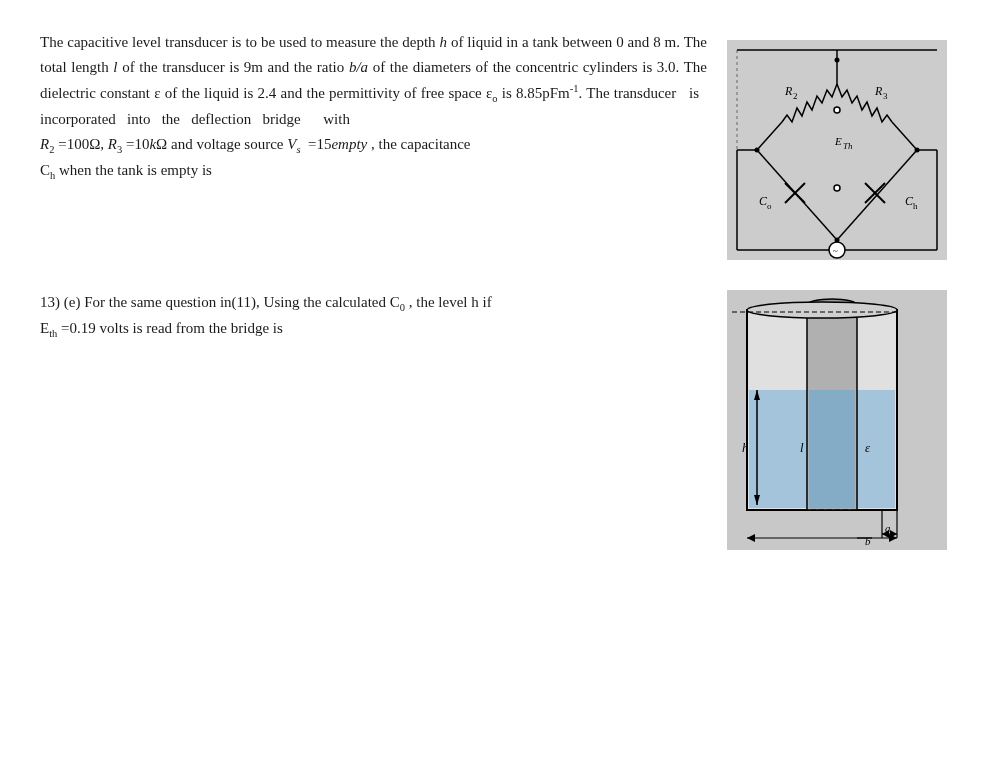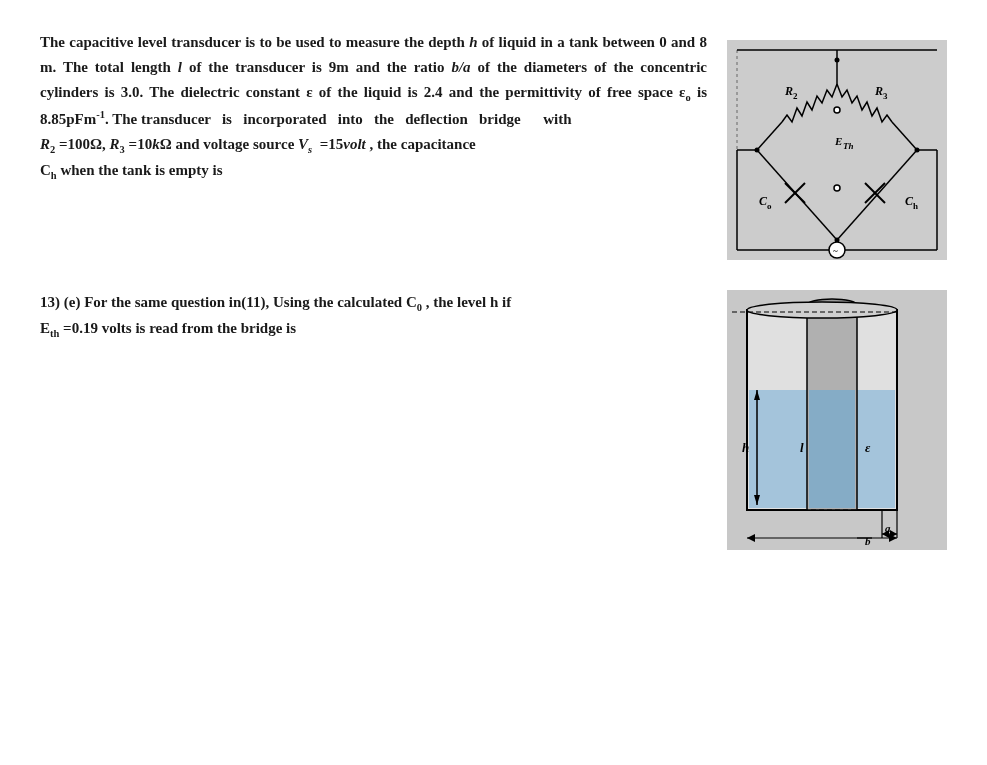"The capacitive level transducer is" .page { font-weight: bold -> none }
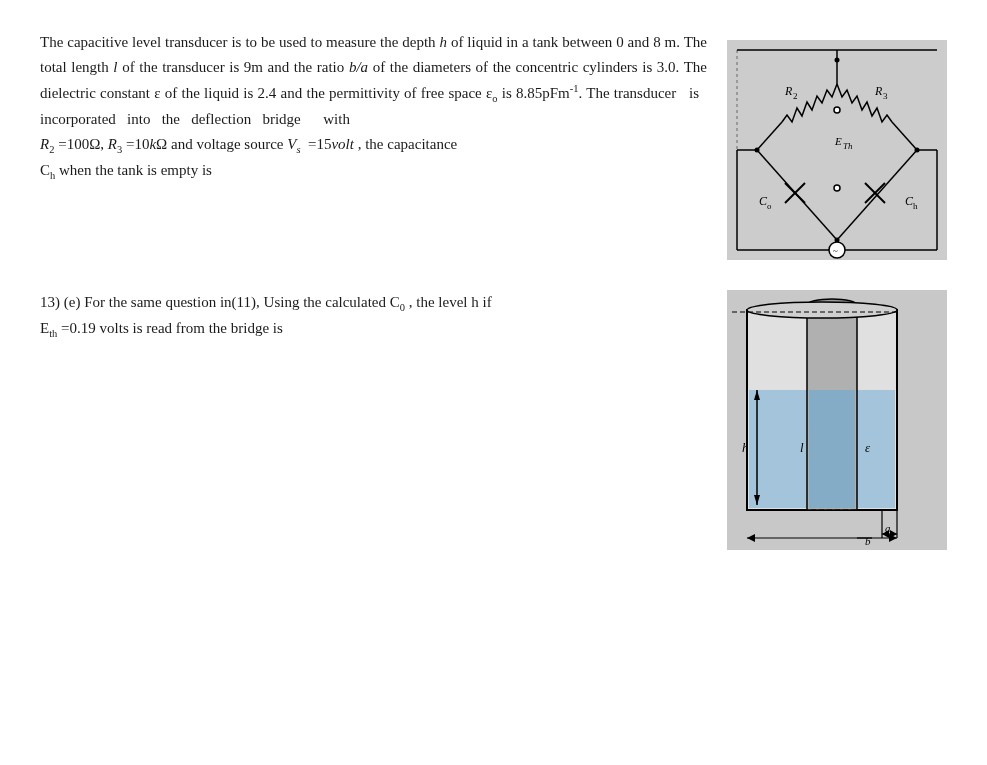"volt" em { text: volt -> empty }
